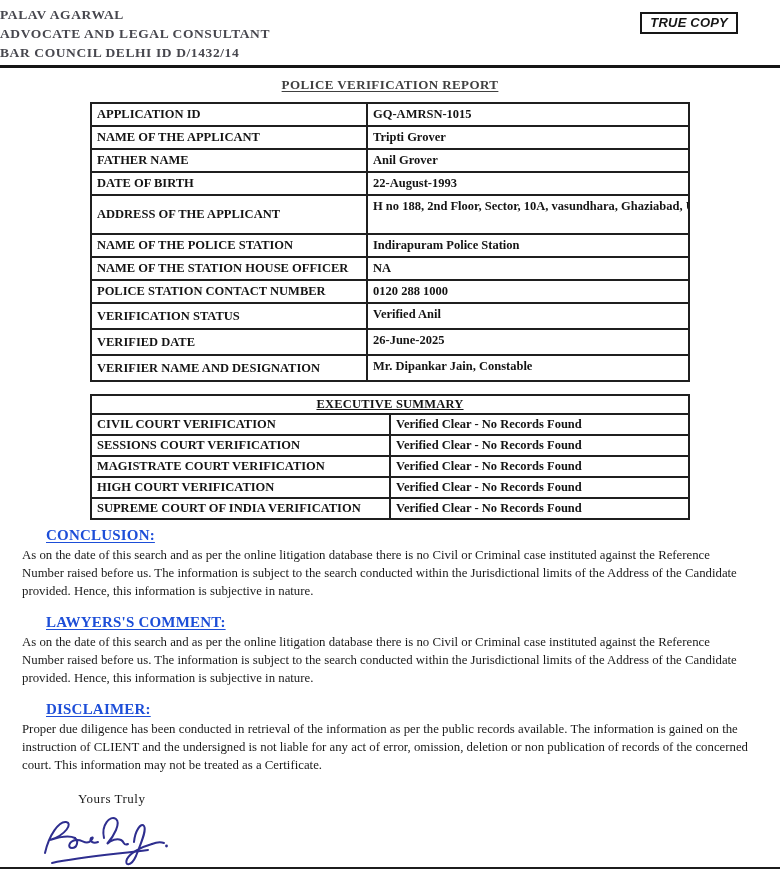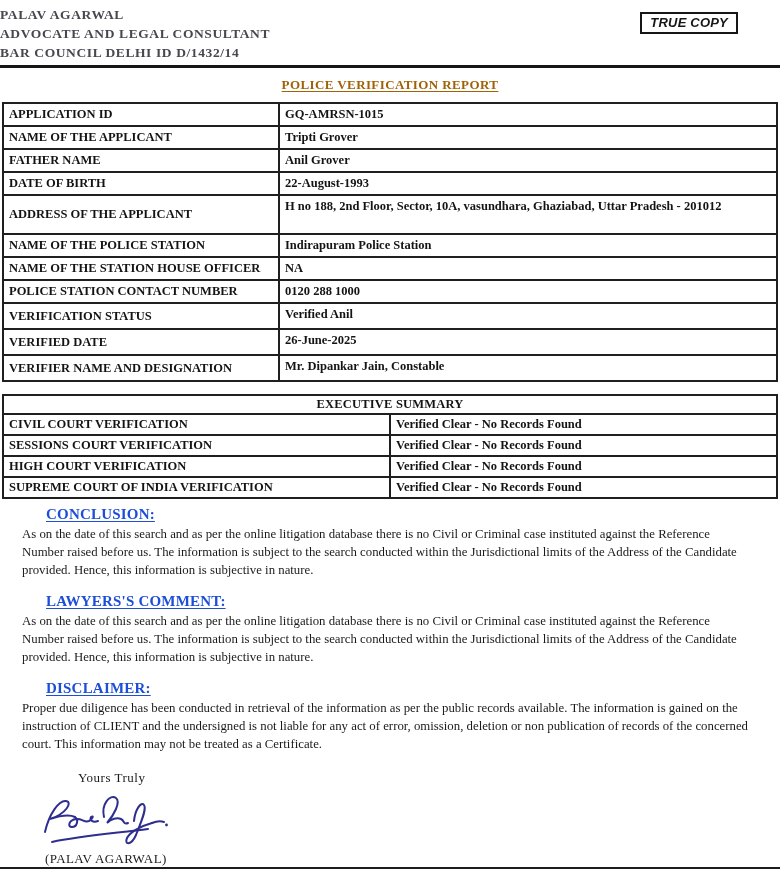"POLICE VERIFICATION REPORT" .report-title { color: #a16207 -> #404040 }
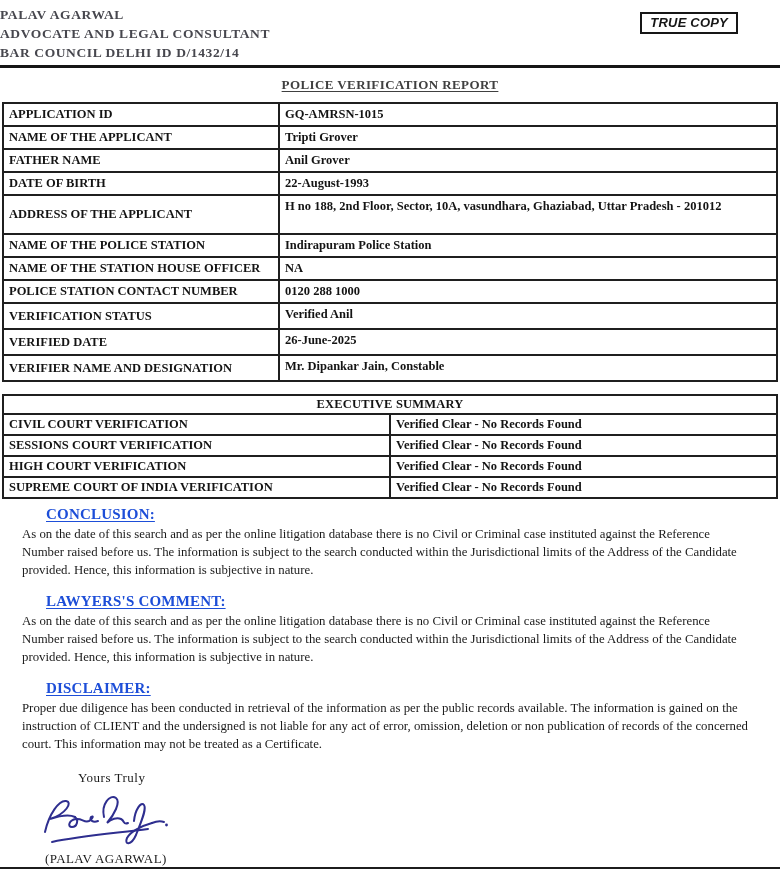"APPLICATION ID" table.doc-table { width: 776px -> 600px }
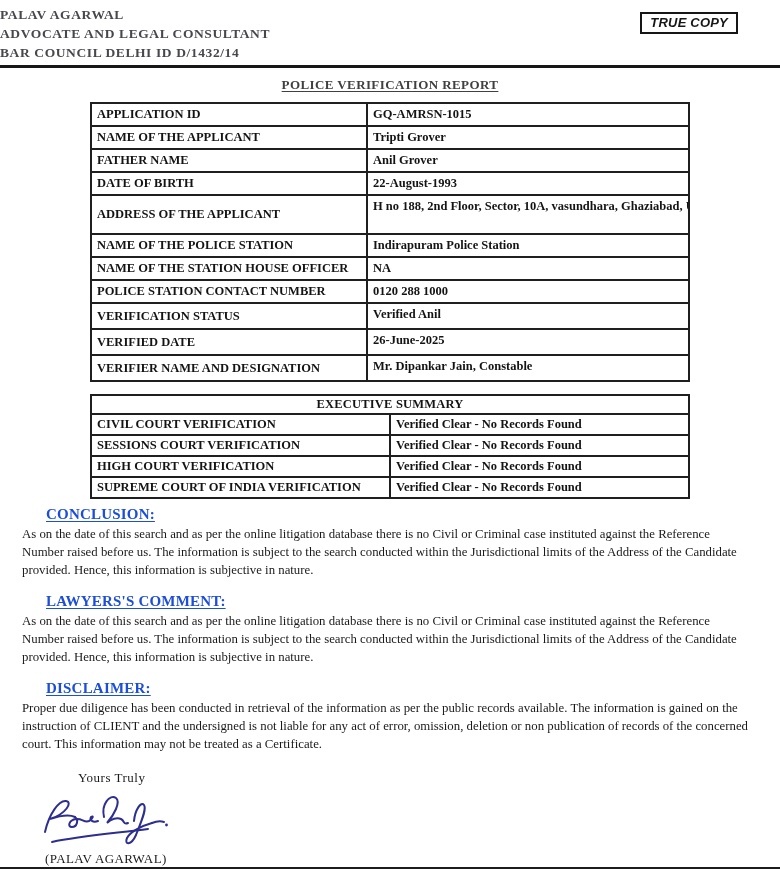"EXECUTIVE SUMMARY" table.summary-table th.summary-head { text-decoration: none -> underline }
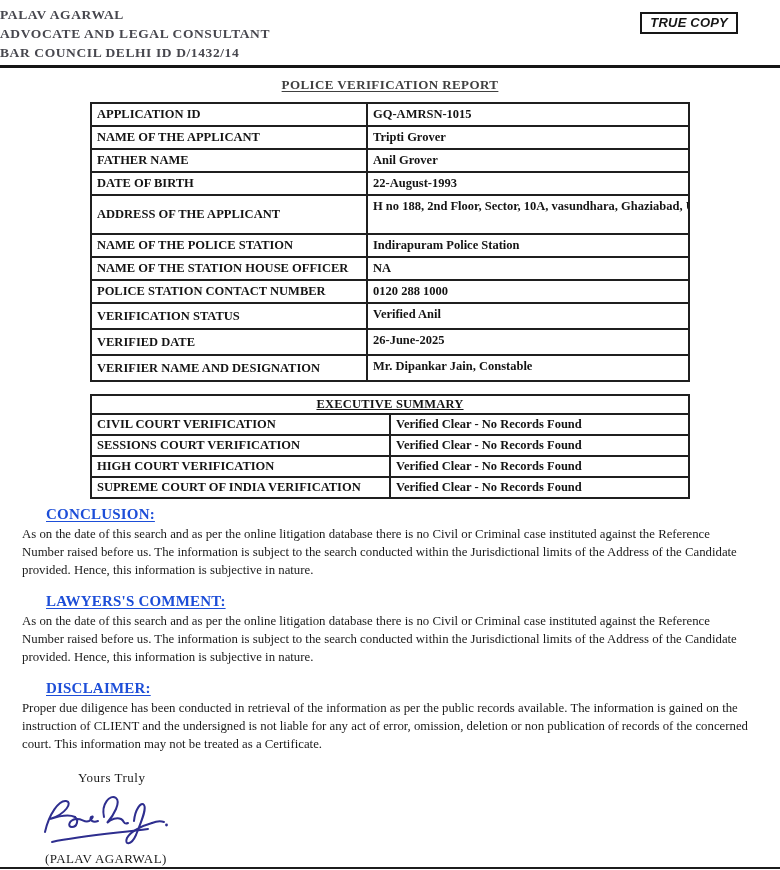"MAGISTRATE COURT VERIFICATION" tr.srow { html: none -> <tr> <td>MAGISTRATE COURT VERIFICATION</td> <td>Verified Clear - No Records Found</td> </tr> }
